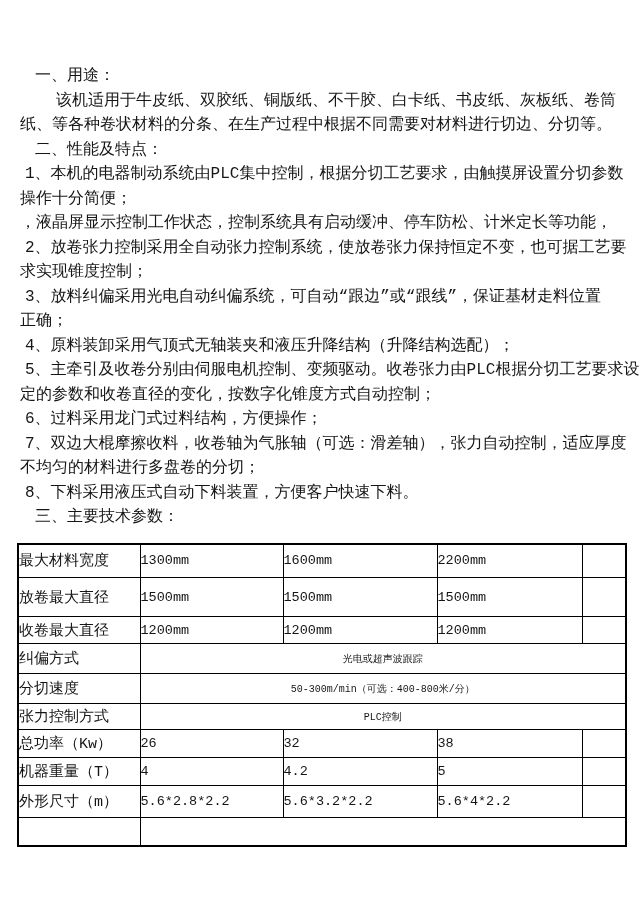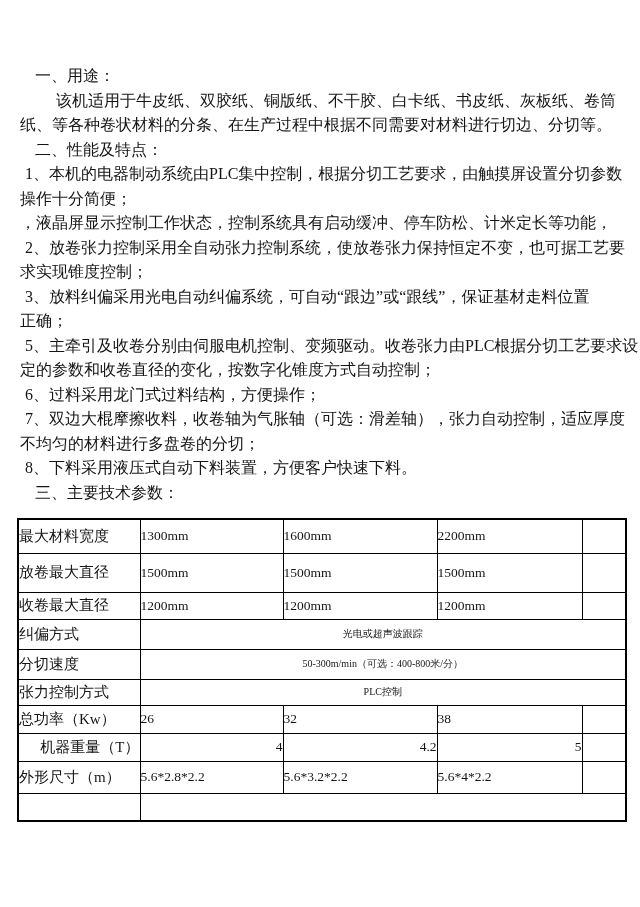"一、用途：" .page { font-family: Liberation Serif, serif -> Liberation Mono, monospace }
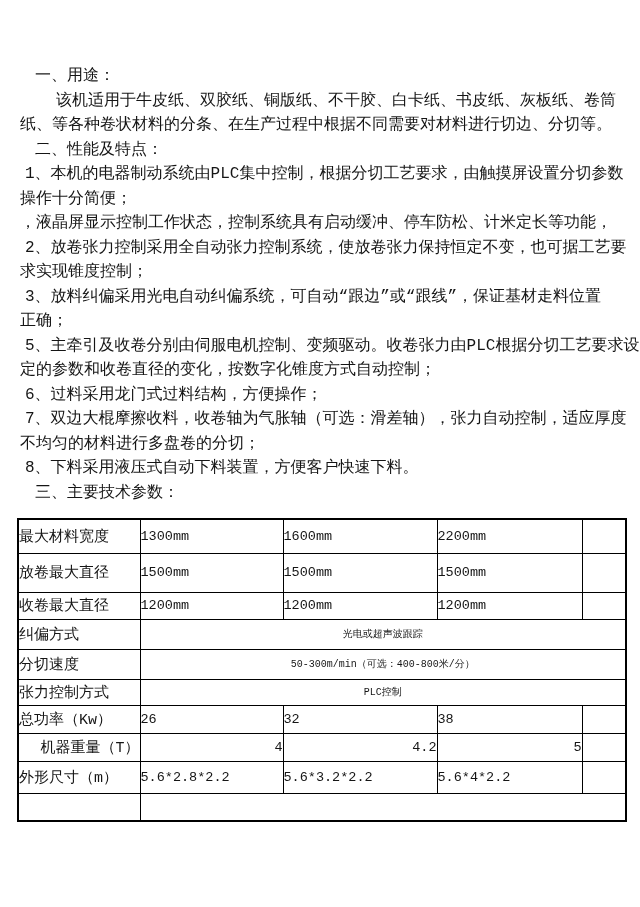"4、原料装卸采用气顶式无轴装夹和液压升降结构（升降结构选配）；" div.sec { html: none -> <div> <div>4、原料装卸采用气顶式无轴装夹和液压升降结构（升降结构选配）；</div> </div> }
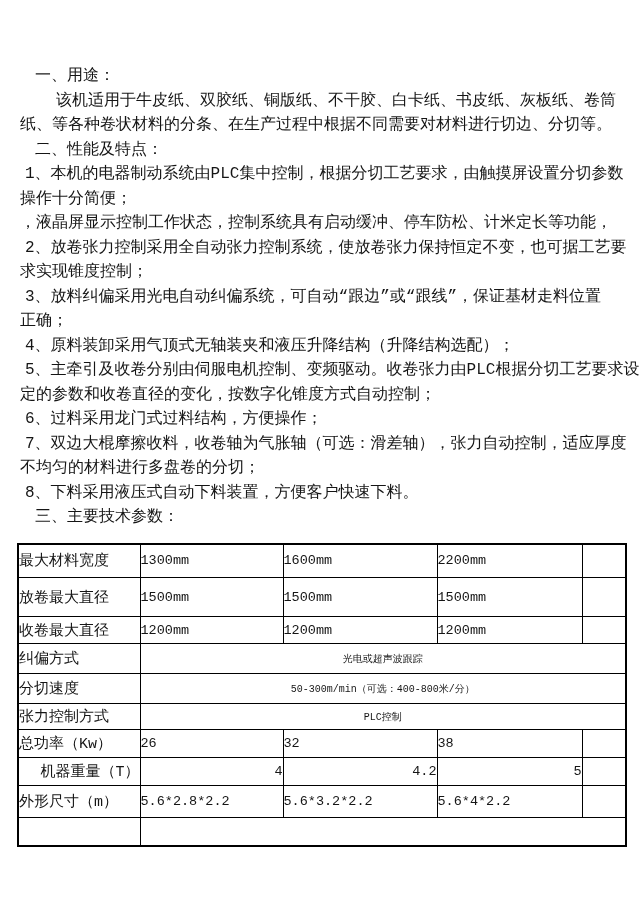"机器重量（T）" tr { text-align: right -> none }
